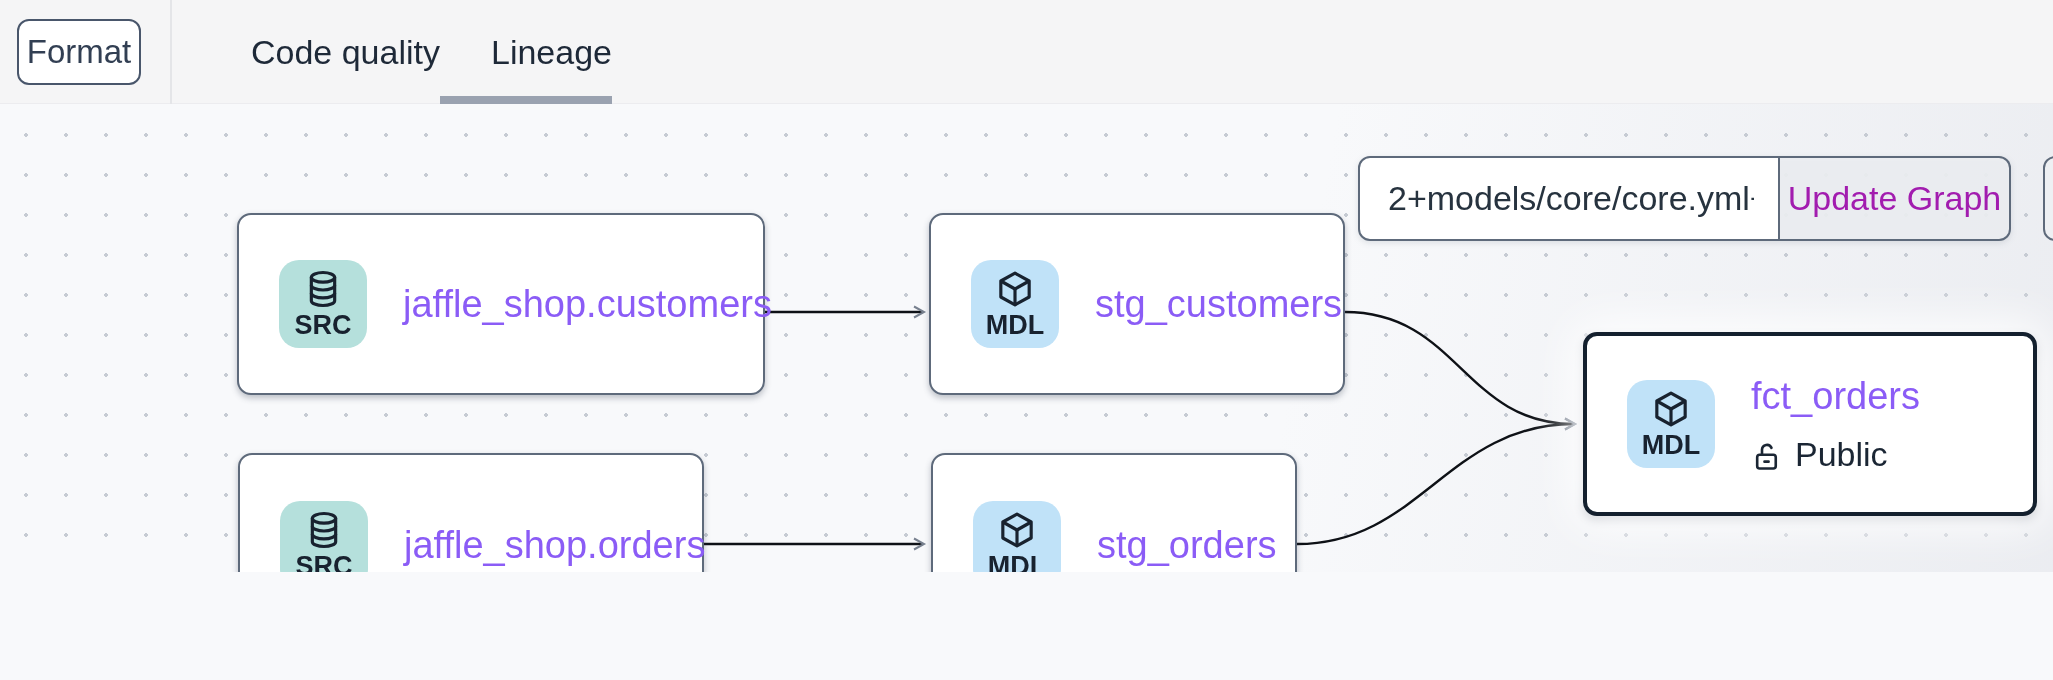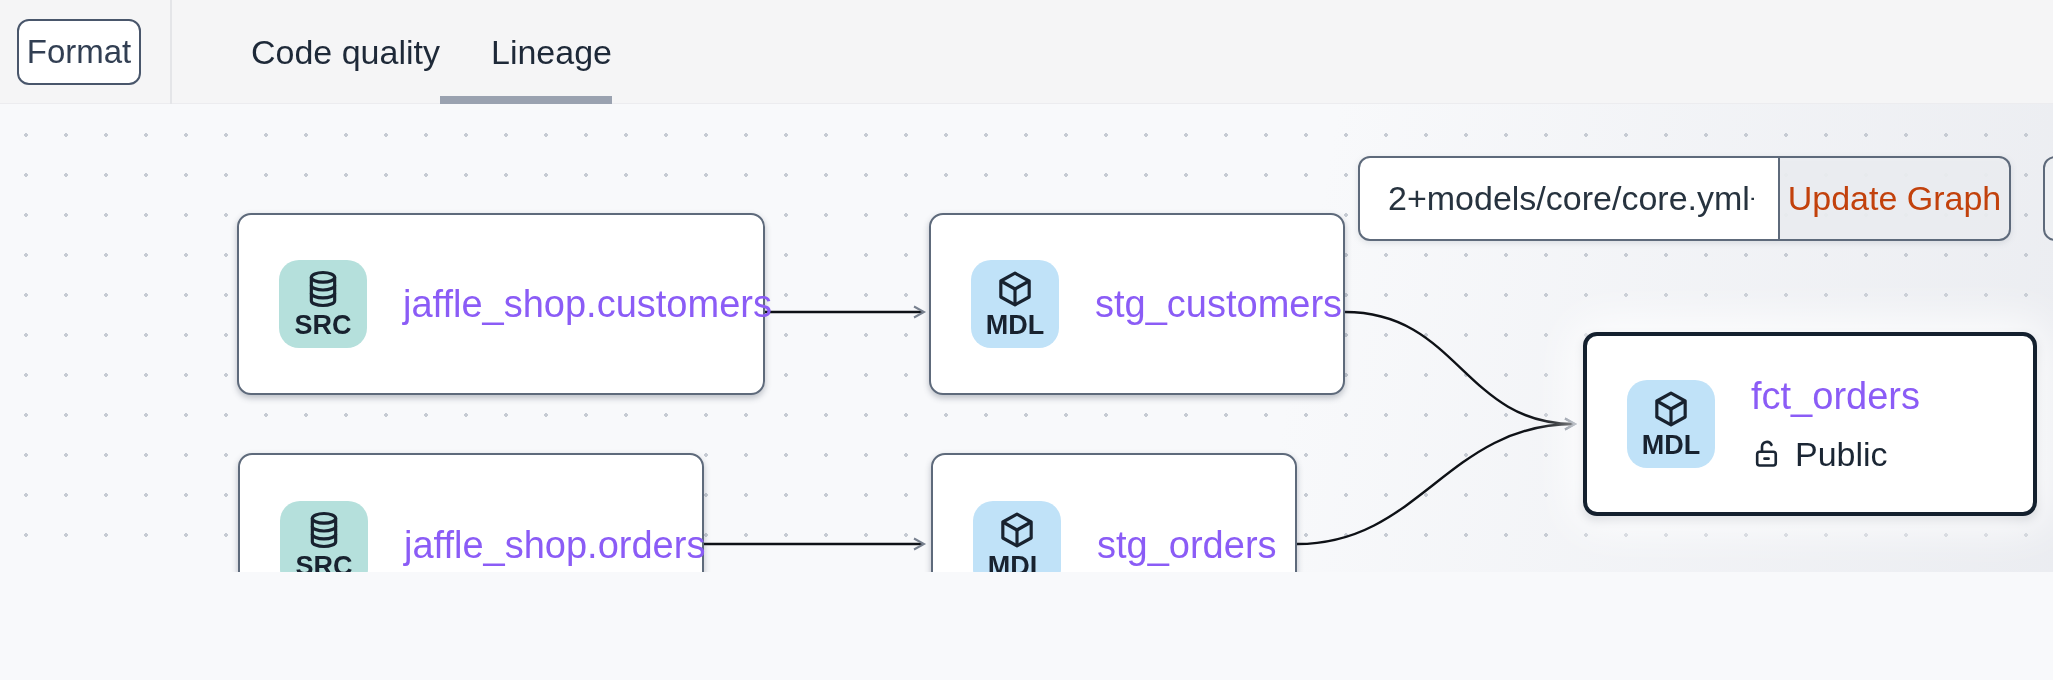"Update Graph" .update-btn { color: #c2410c -> #a21caf }
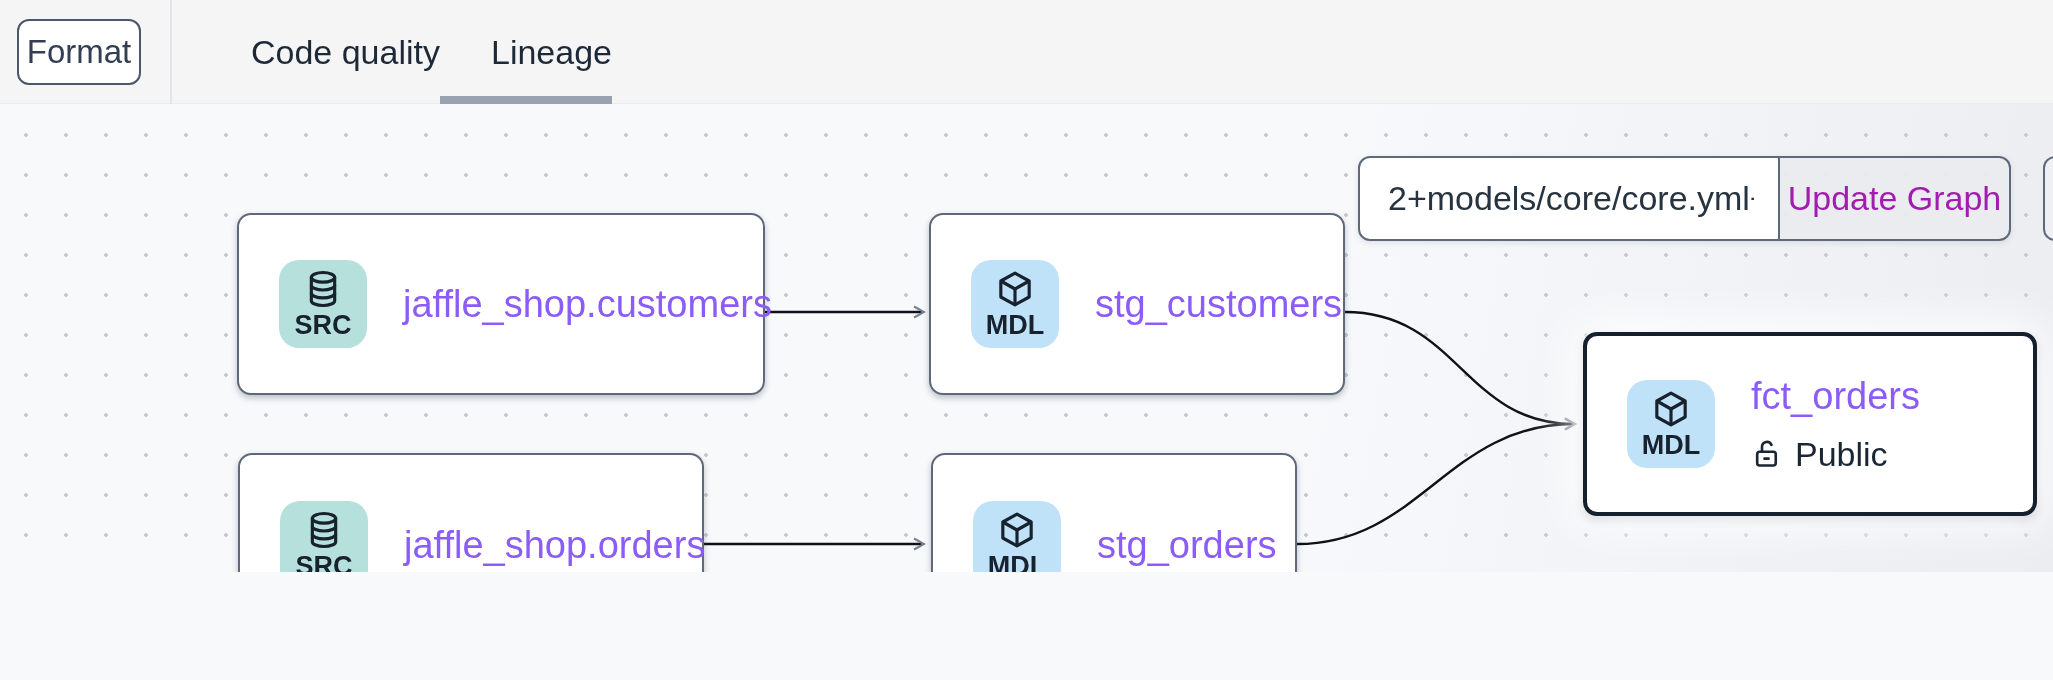"Public" .access-row { align-items: center -> flex-end }
